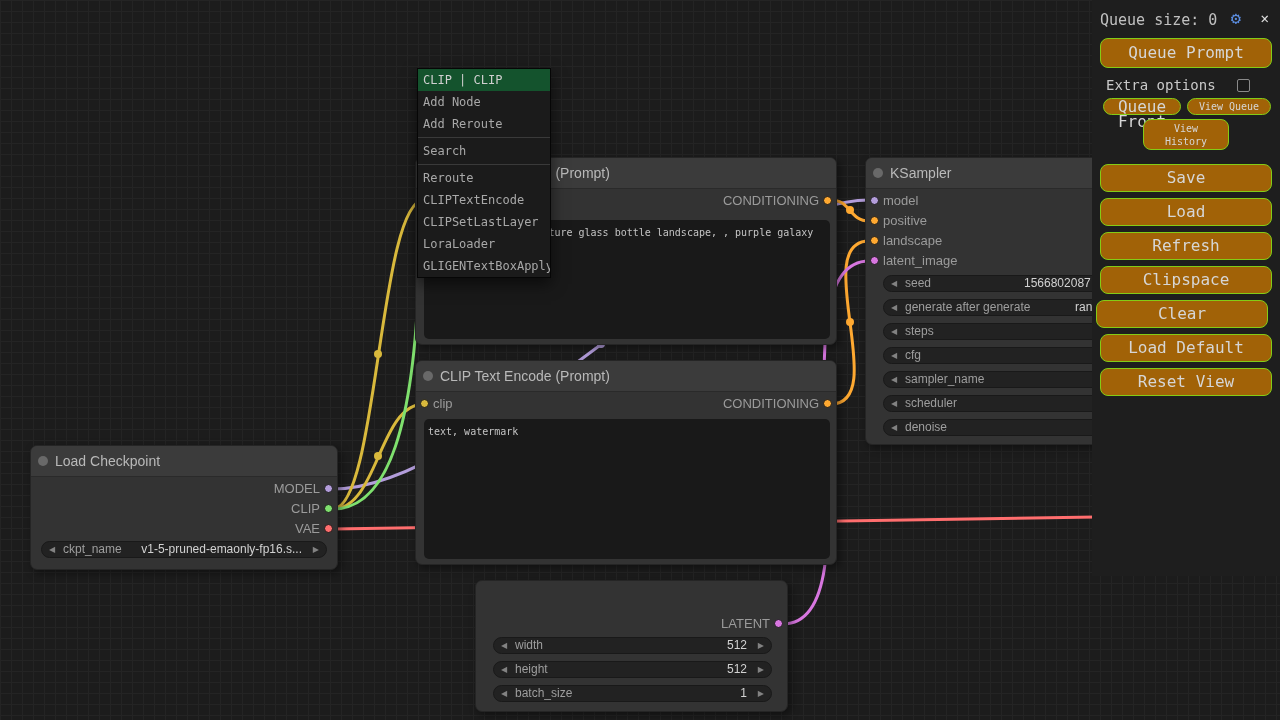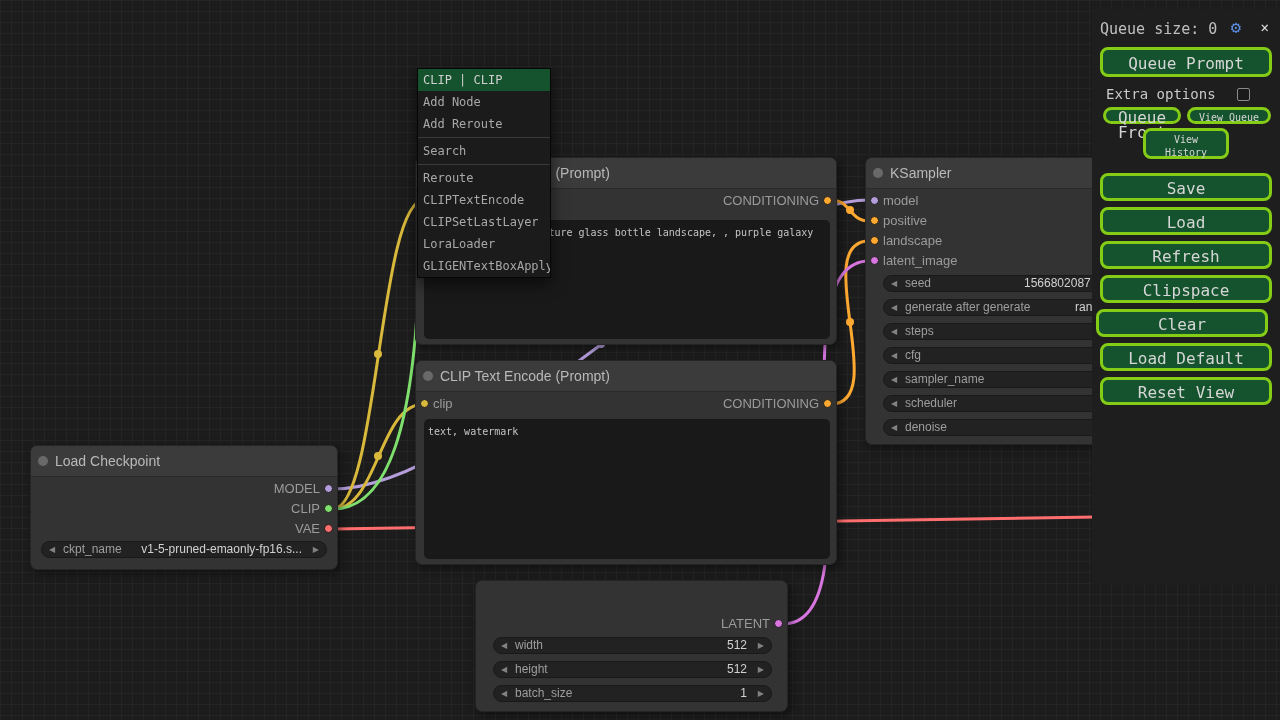"Queue size: 0" #sidebar { margin-top: 9px -> none }
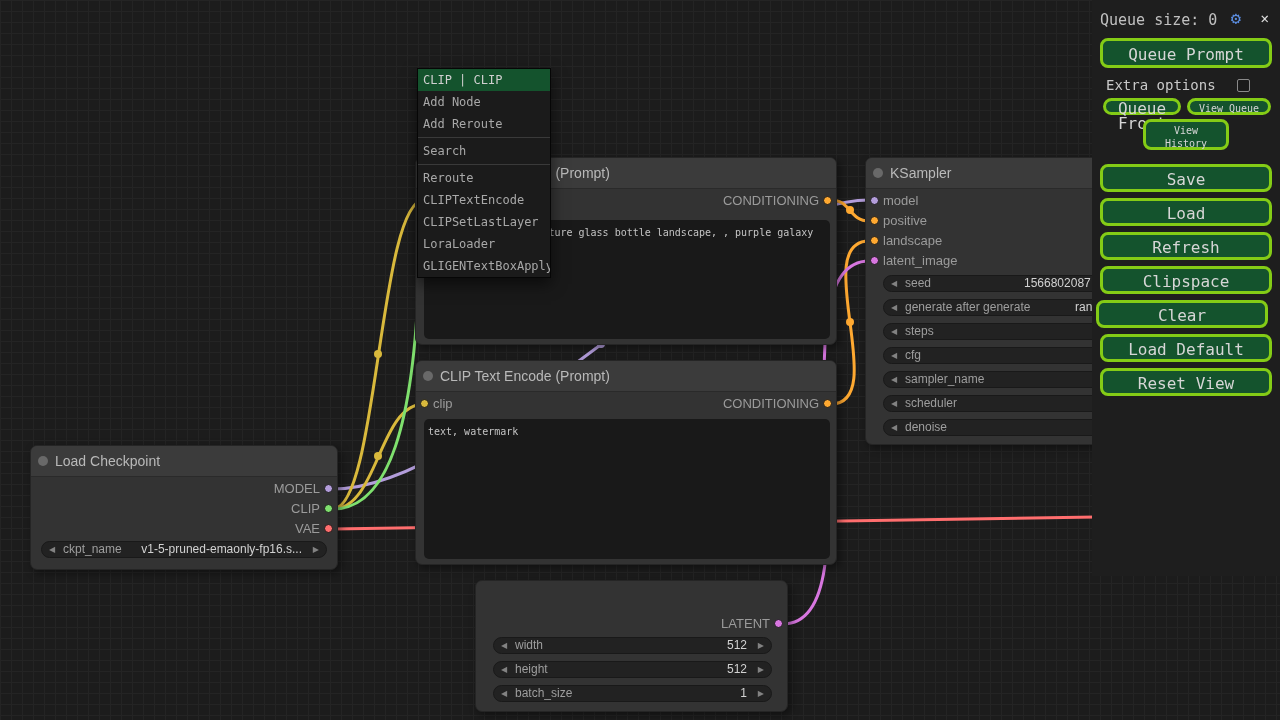"Queue Prompt" .sb-btn { background: #14532d -> #a16207; border: 3px solid #84cc16 -> 1px solid #84cc16 }
